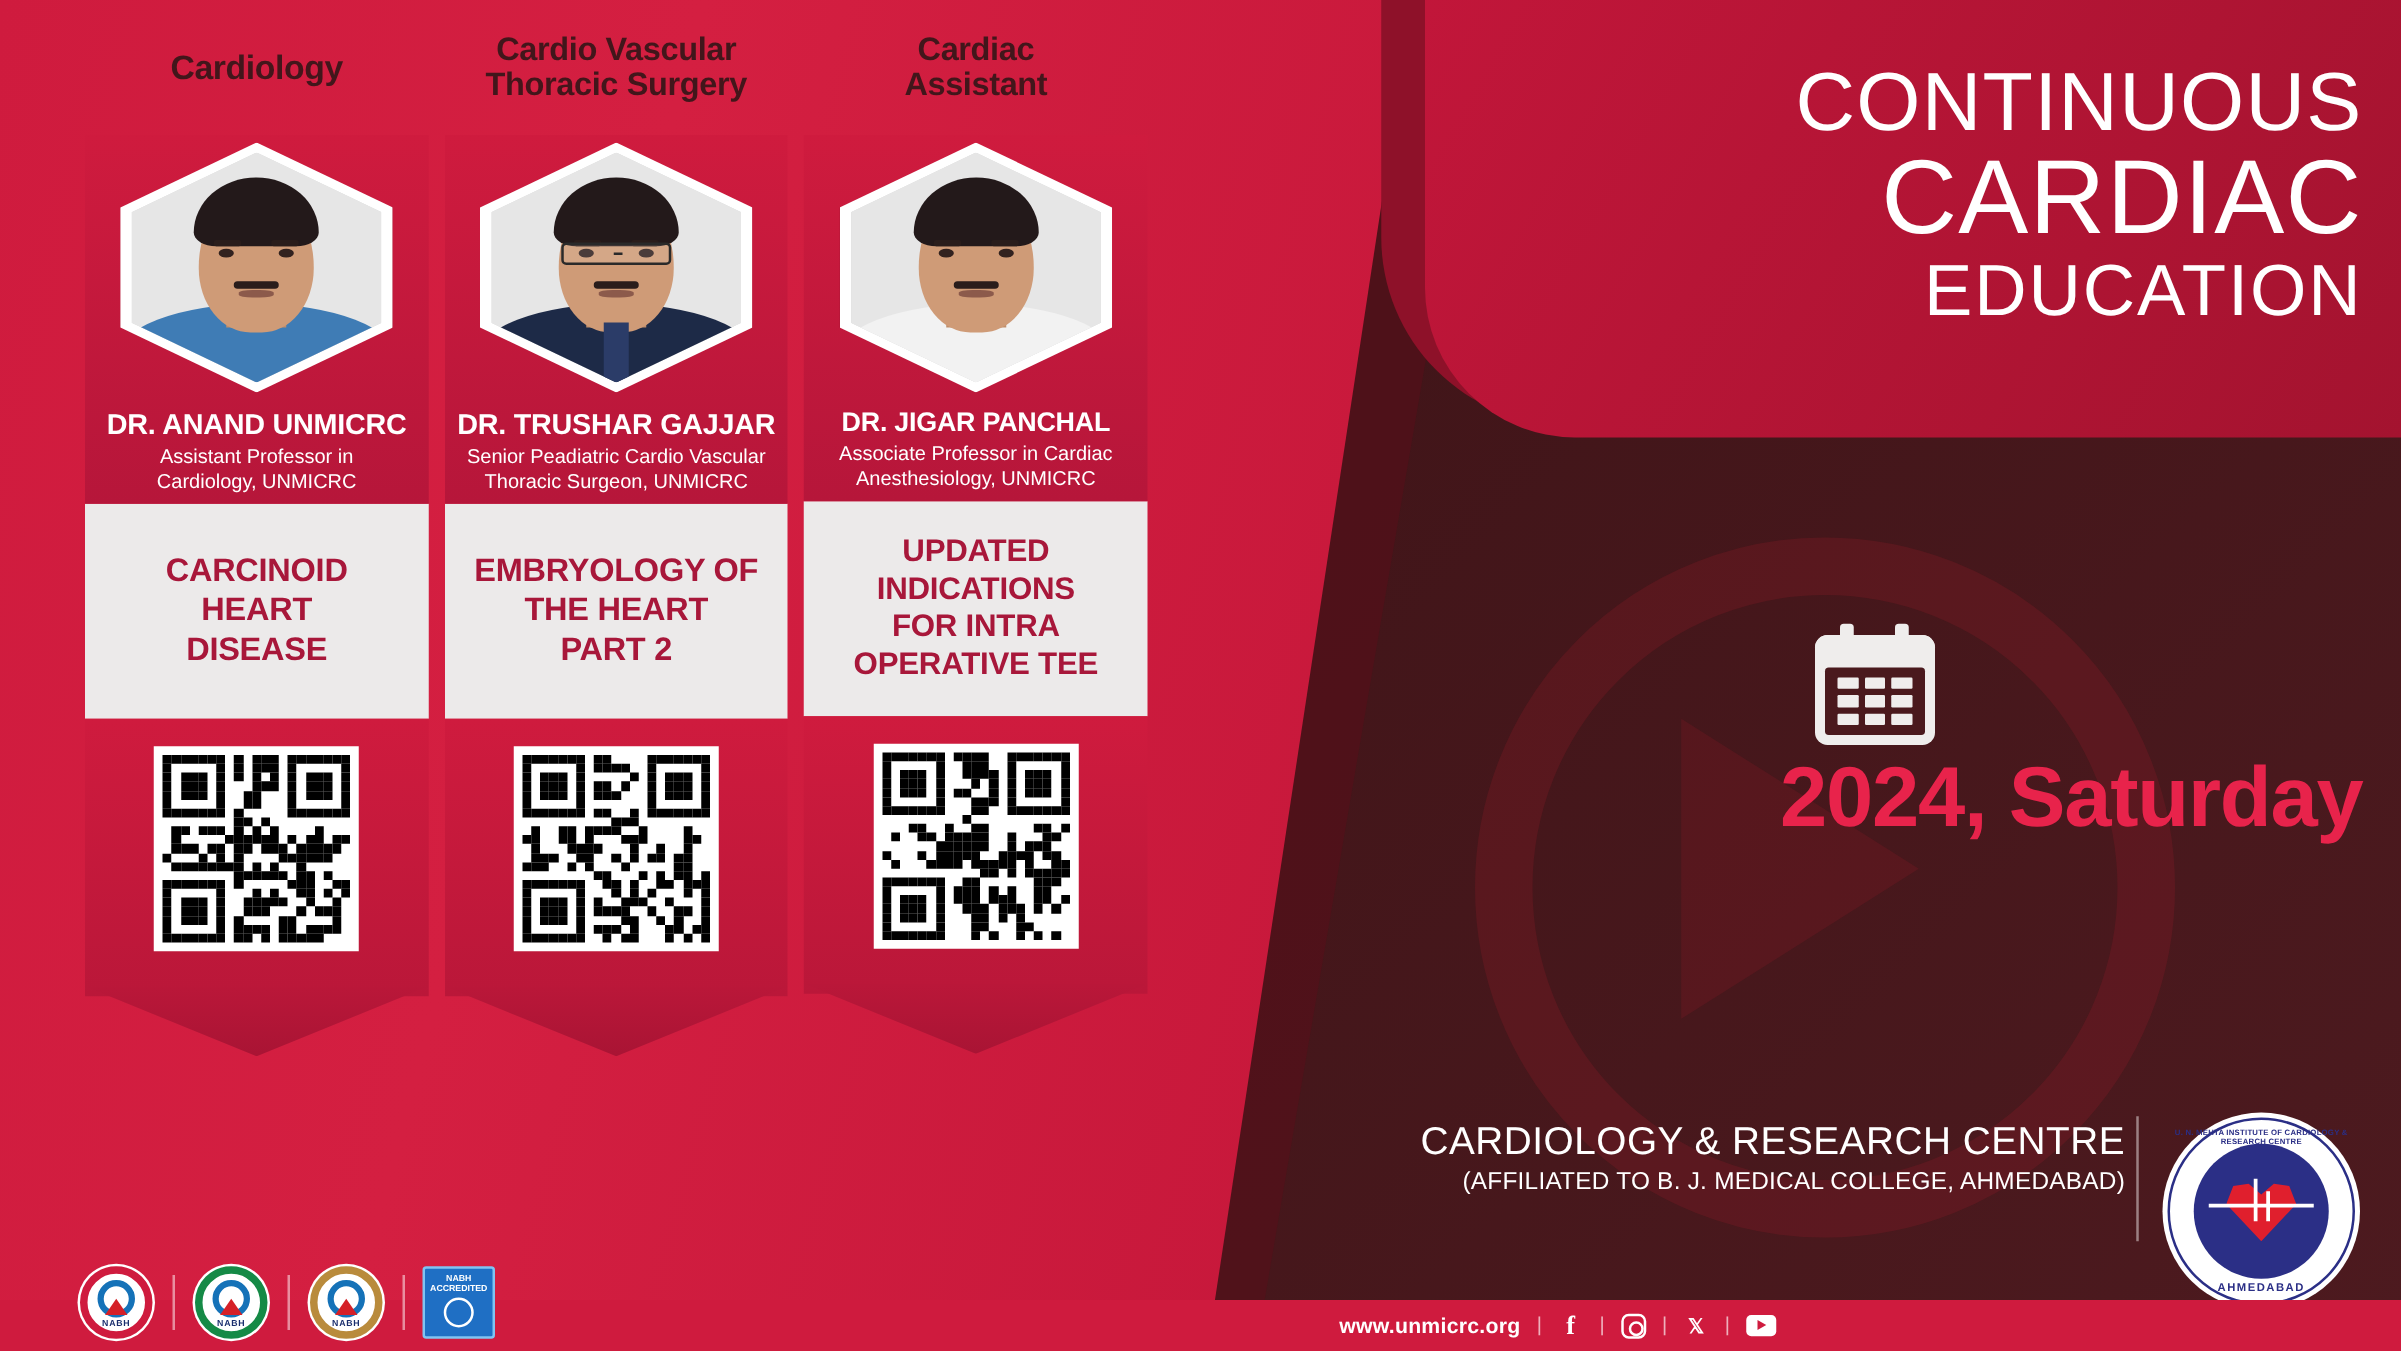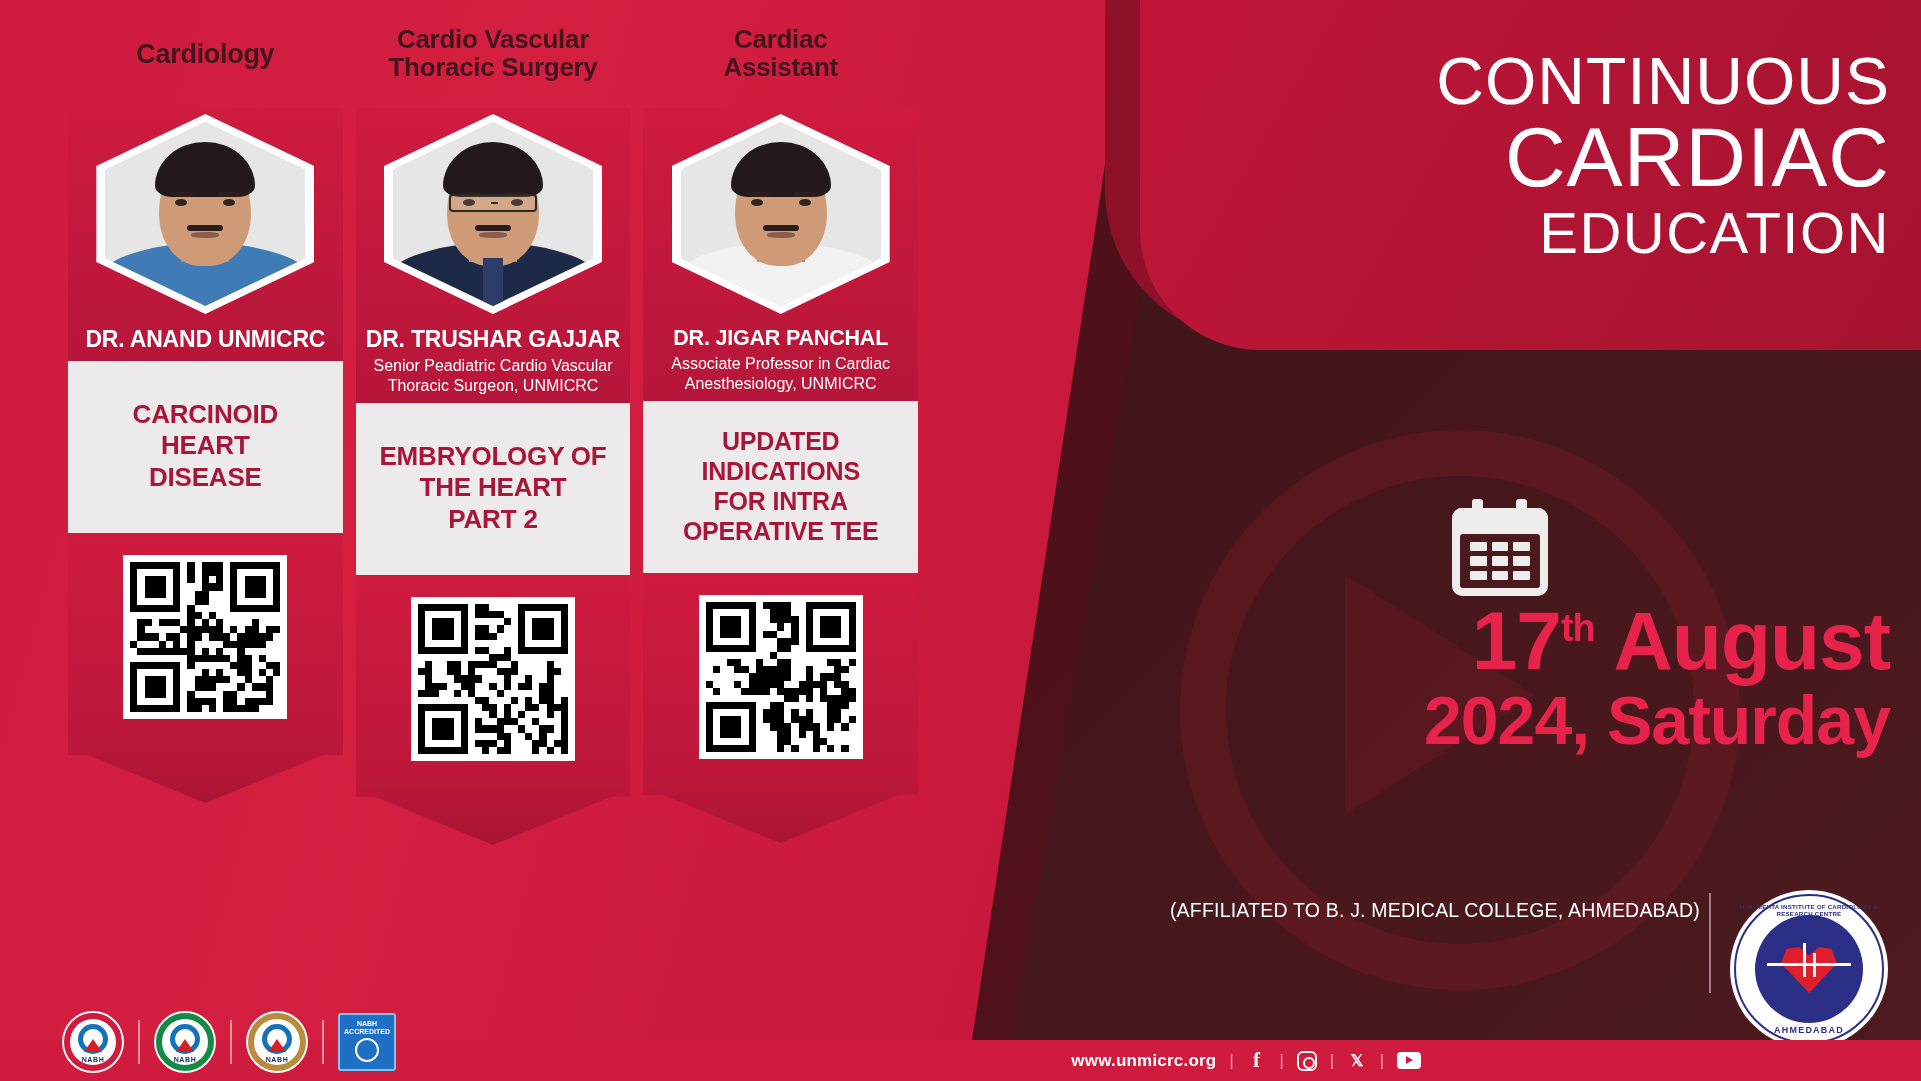"Assistant Professor in" div.doc-role { html: none -> <div> <div>Assistant Professor in</div> <div>Cardiology, UNMICRC</div> </div> }
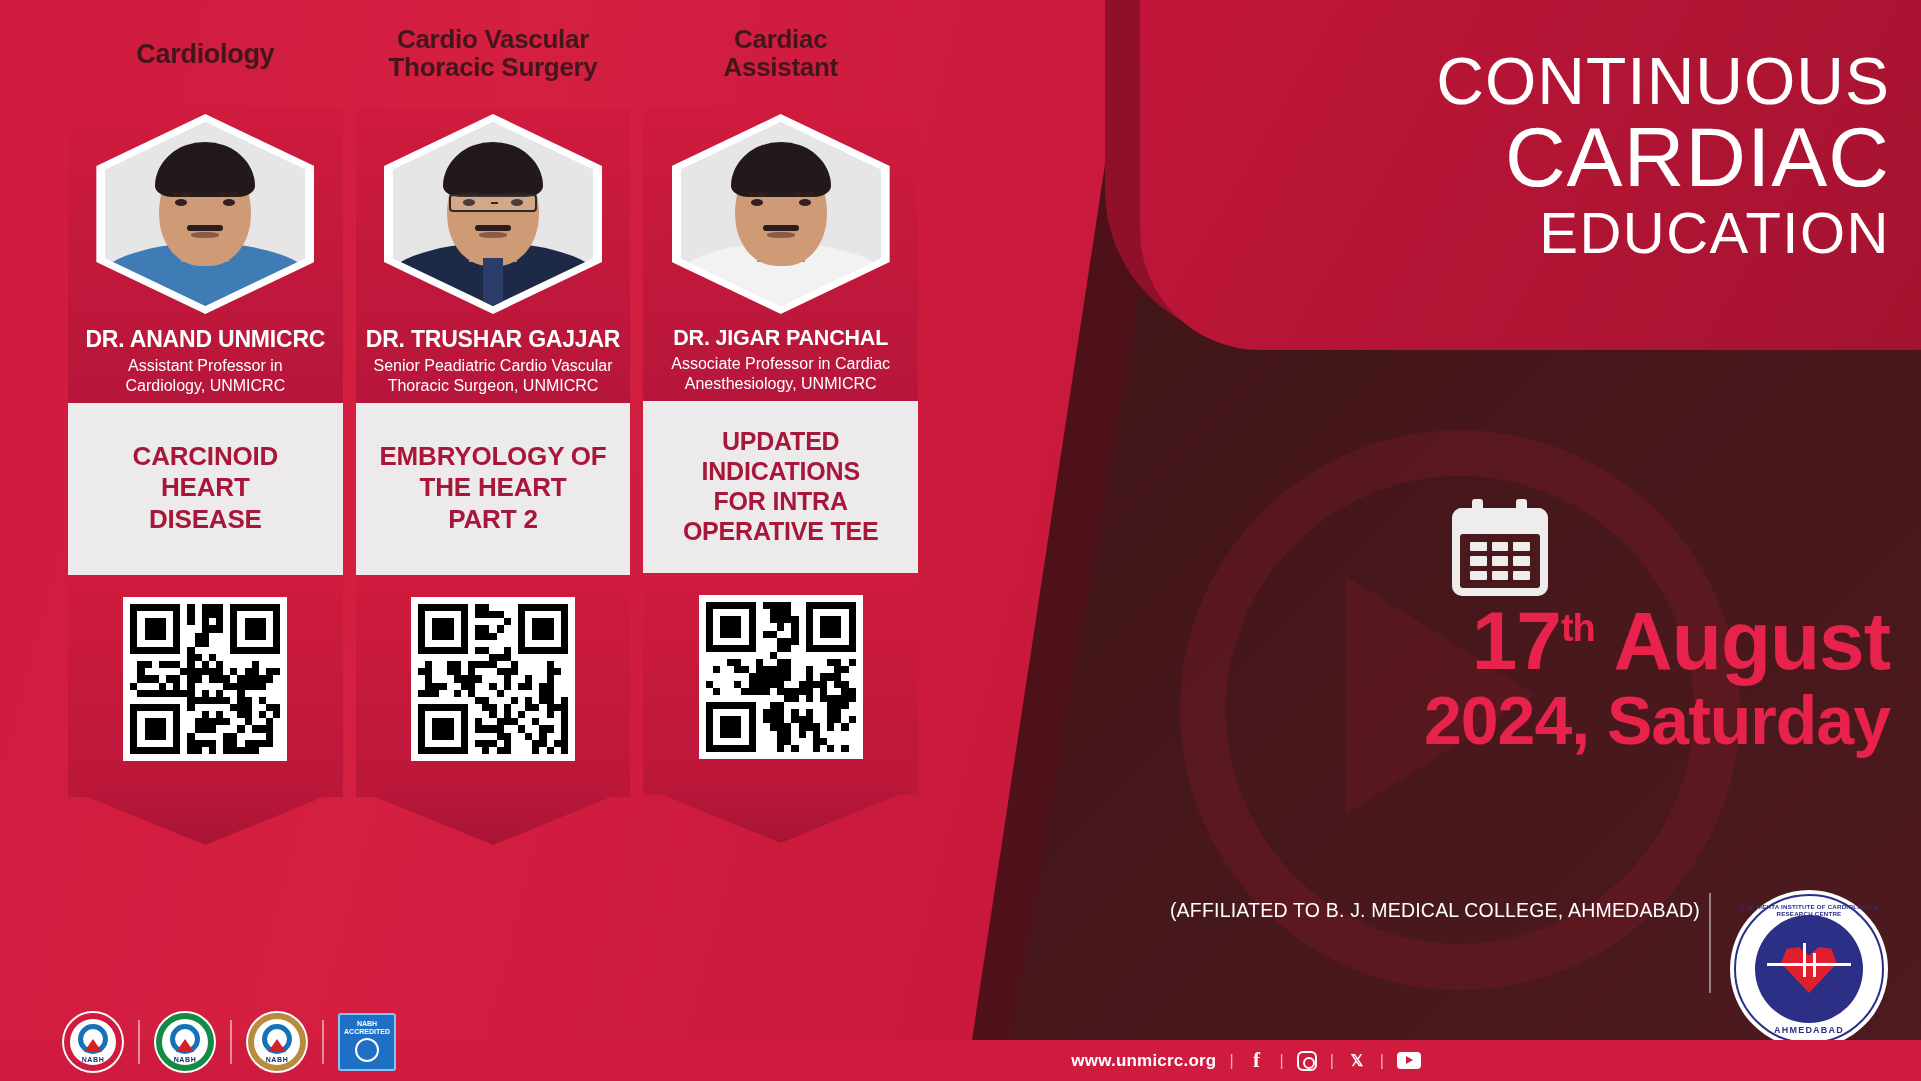"17th August" div.date-1 { html: <div><span>17</span><sup>th</sup> <span>August</span></div> -> none }
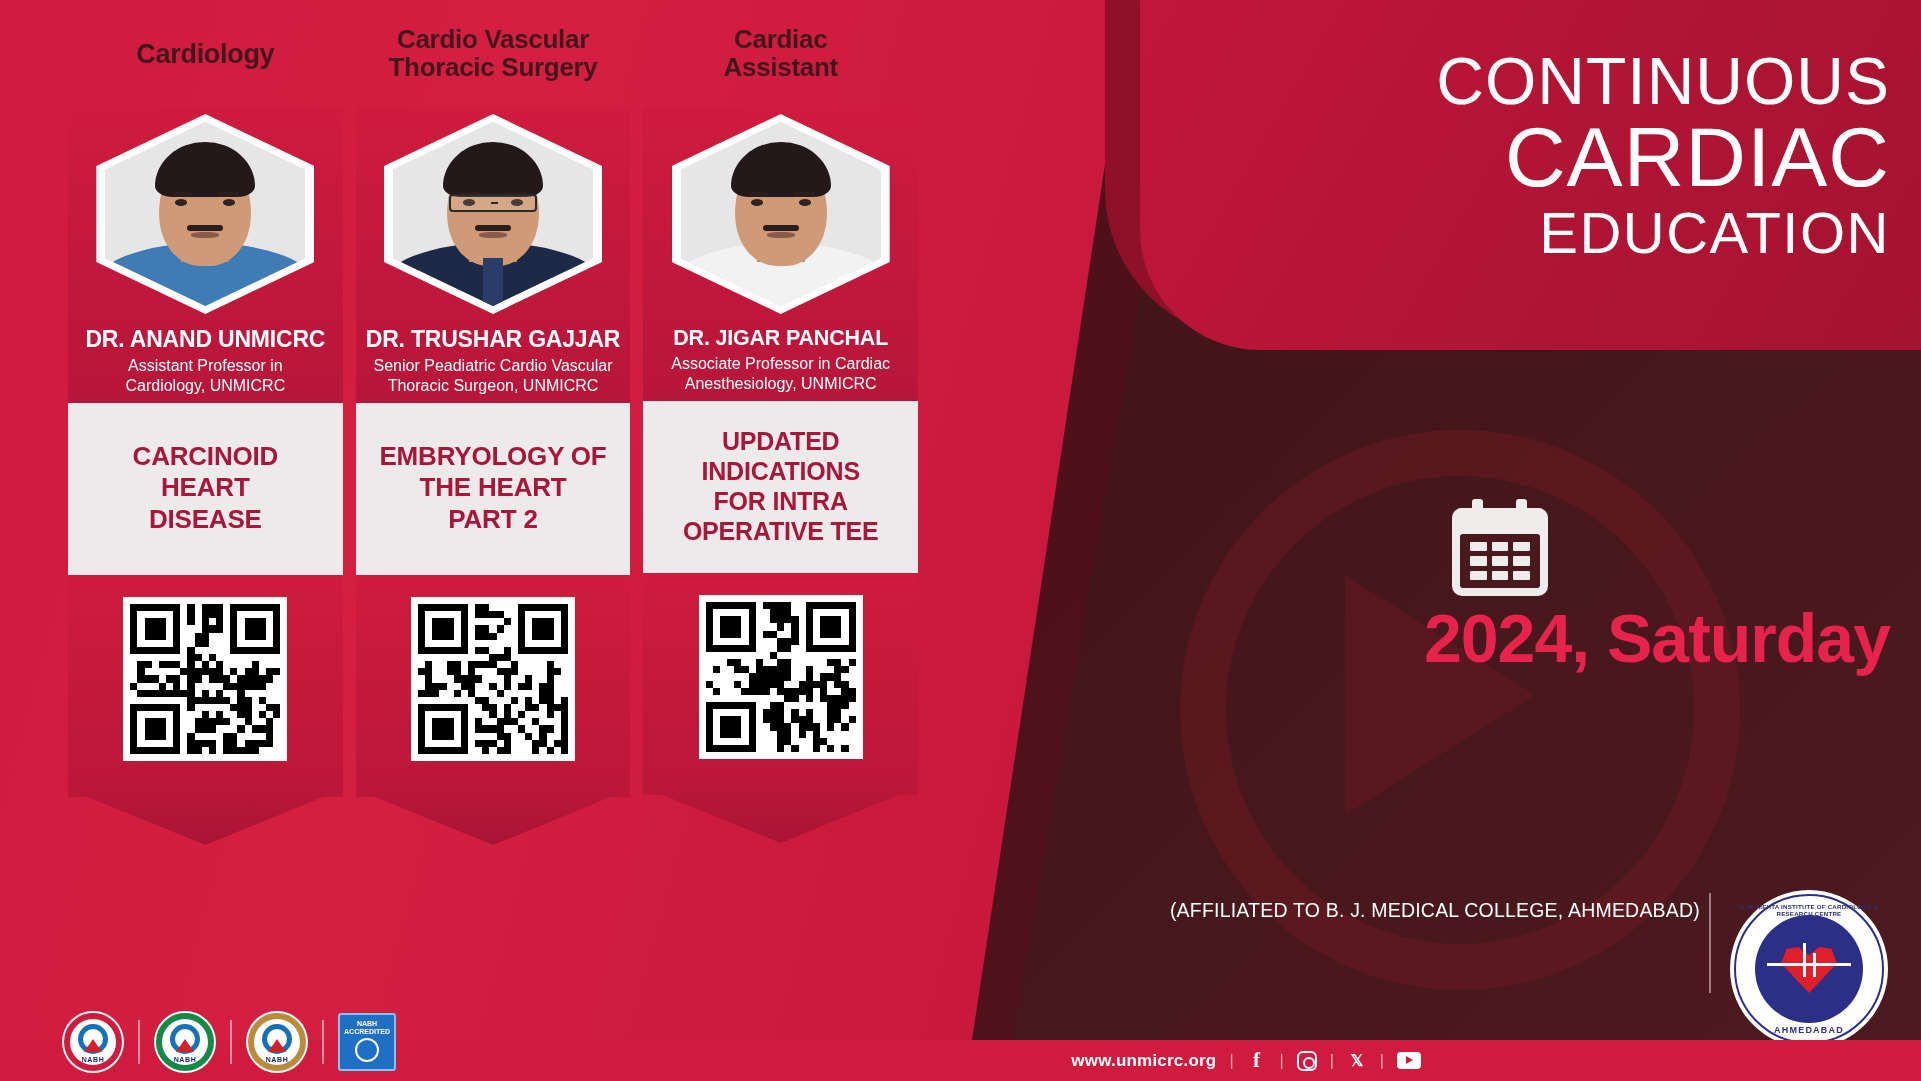"CARDIOLOGY & RESEARCH CENTRE" div.inst-2 { html: none -> <div>CARDIOLOGY &amp; RESEARCH CENTRE</div> }
